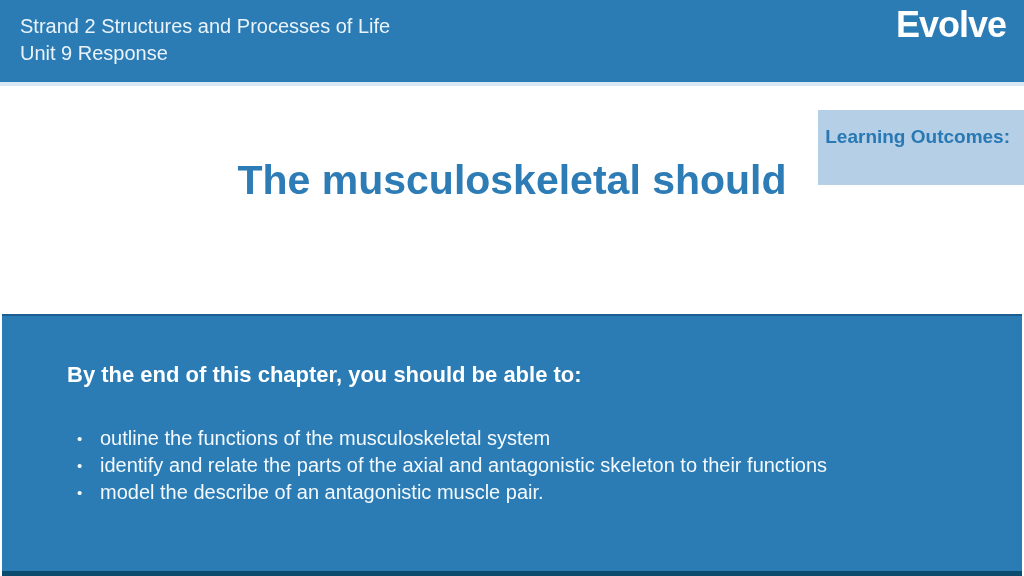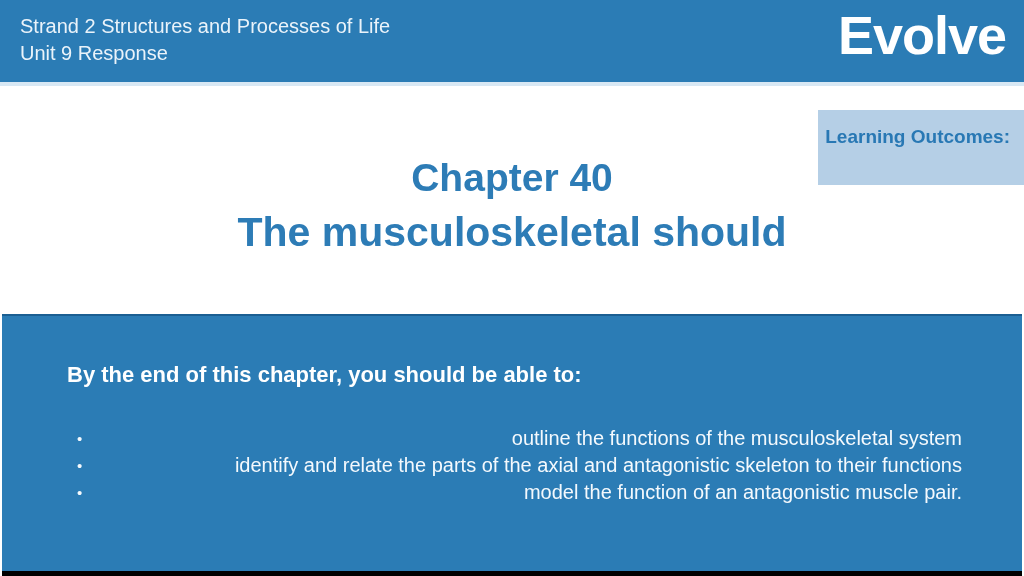"Evolve" .logo { font-size: 54px -> 36px }
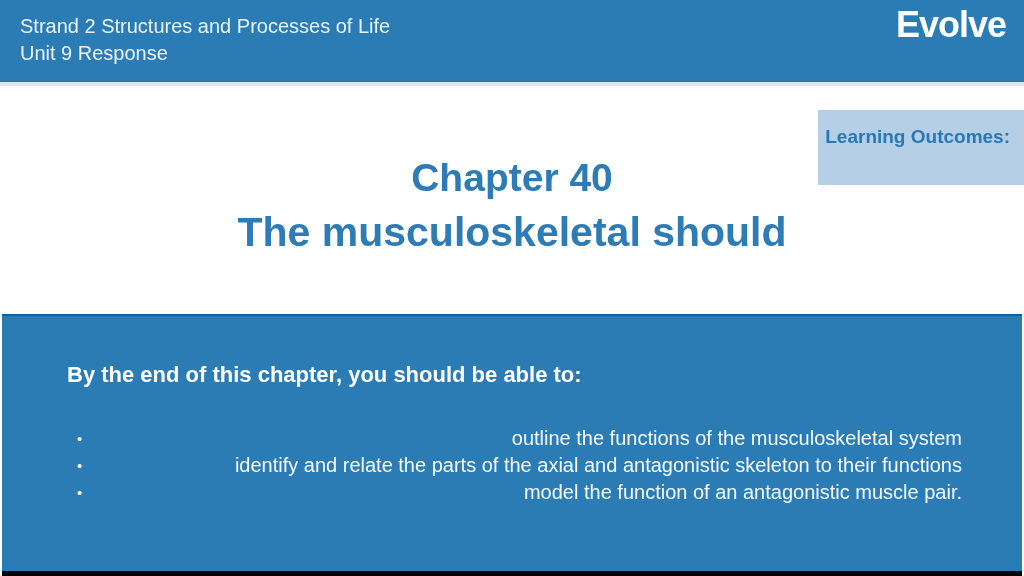"Chapter 40" div.title-line1 { html: <div>Chapter 40</div> -> none }
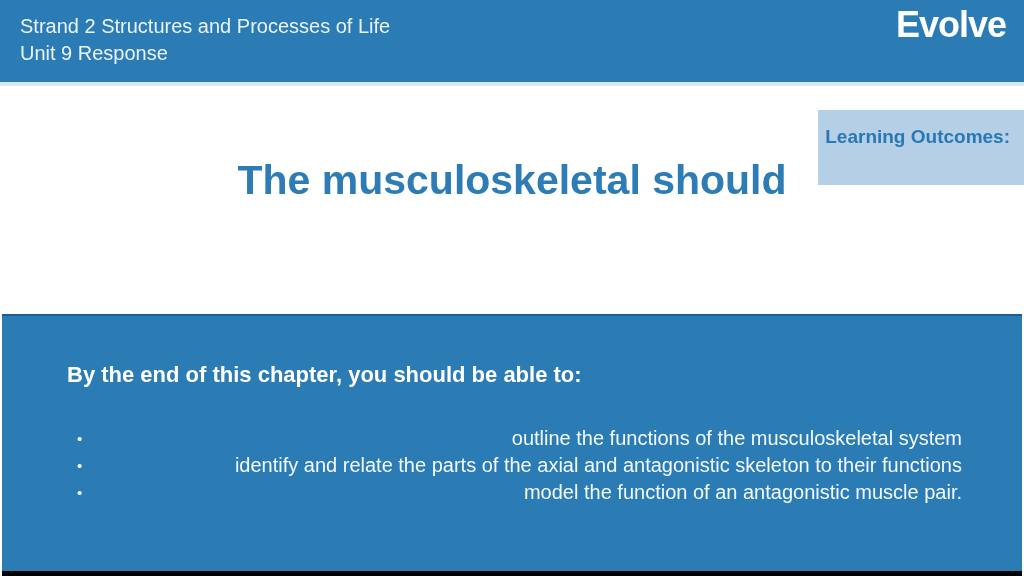"By the end of this" .panel { border-bottom: 5px solid #000000 -> 5px solid #0c4a6e }
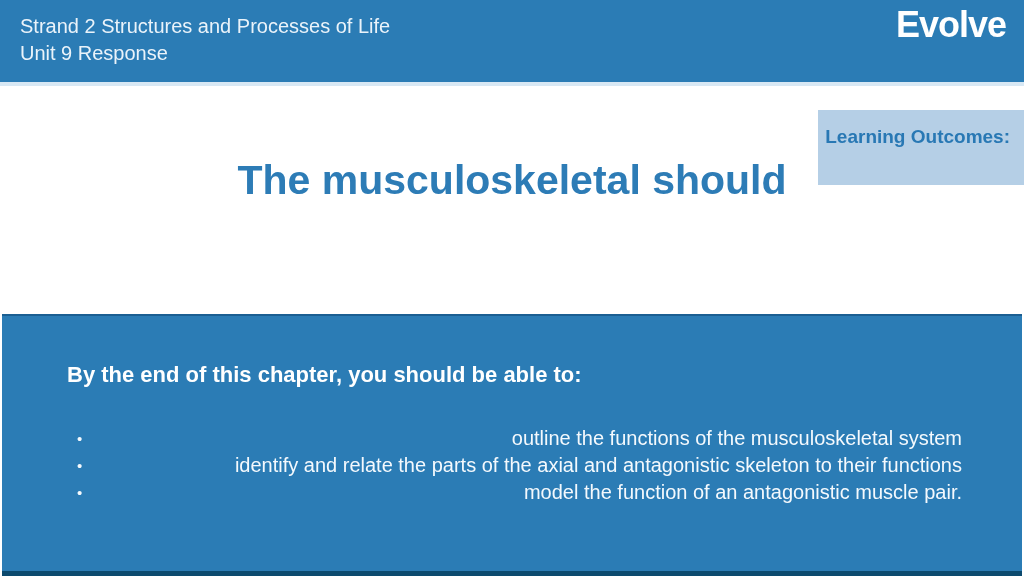"outline the functions of the" .bullet-list li { text-align: right -> none }
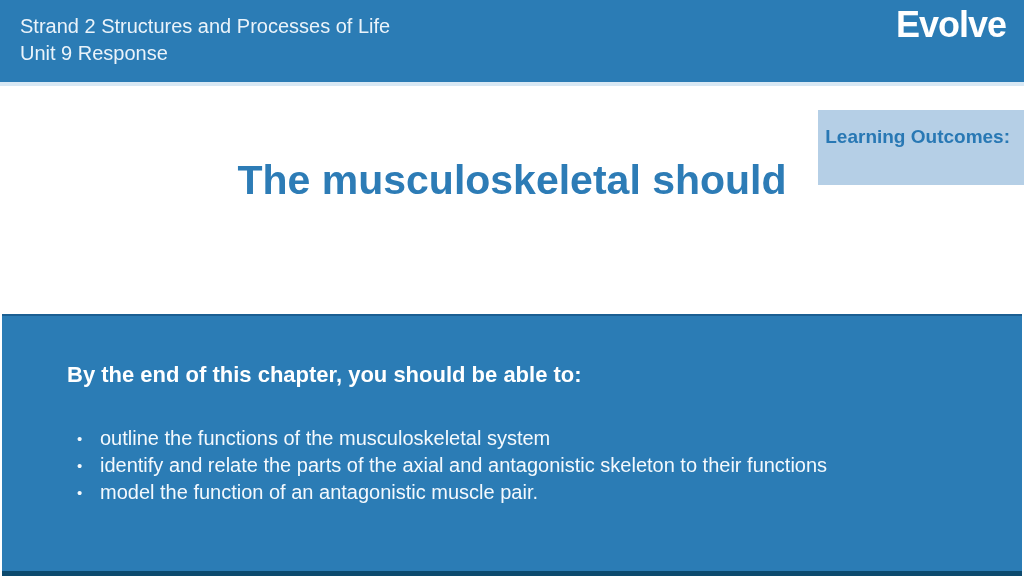"model the function of an" li { text: function -> describe }
